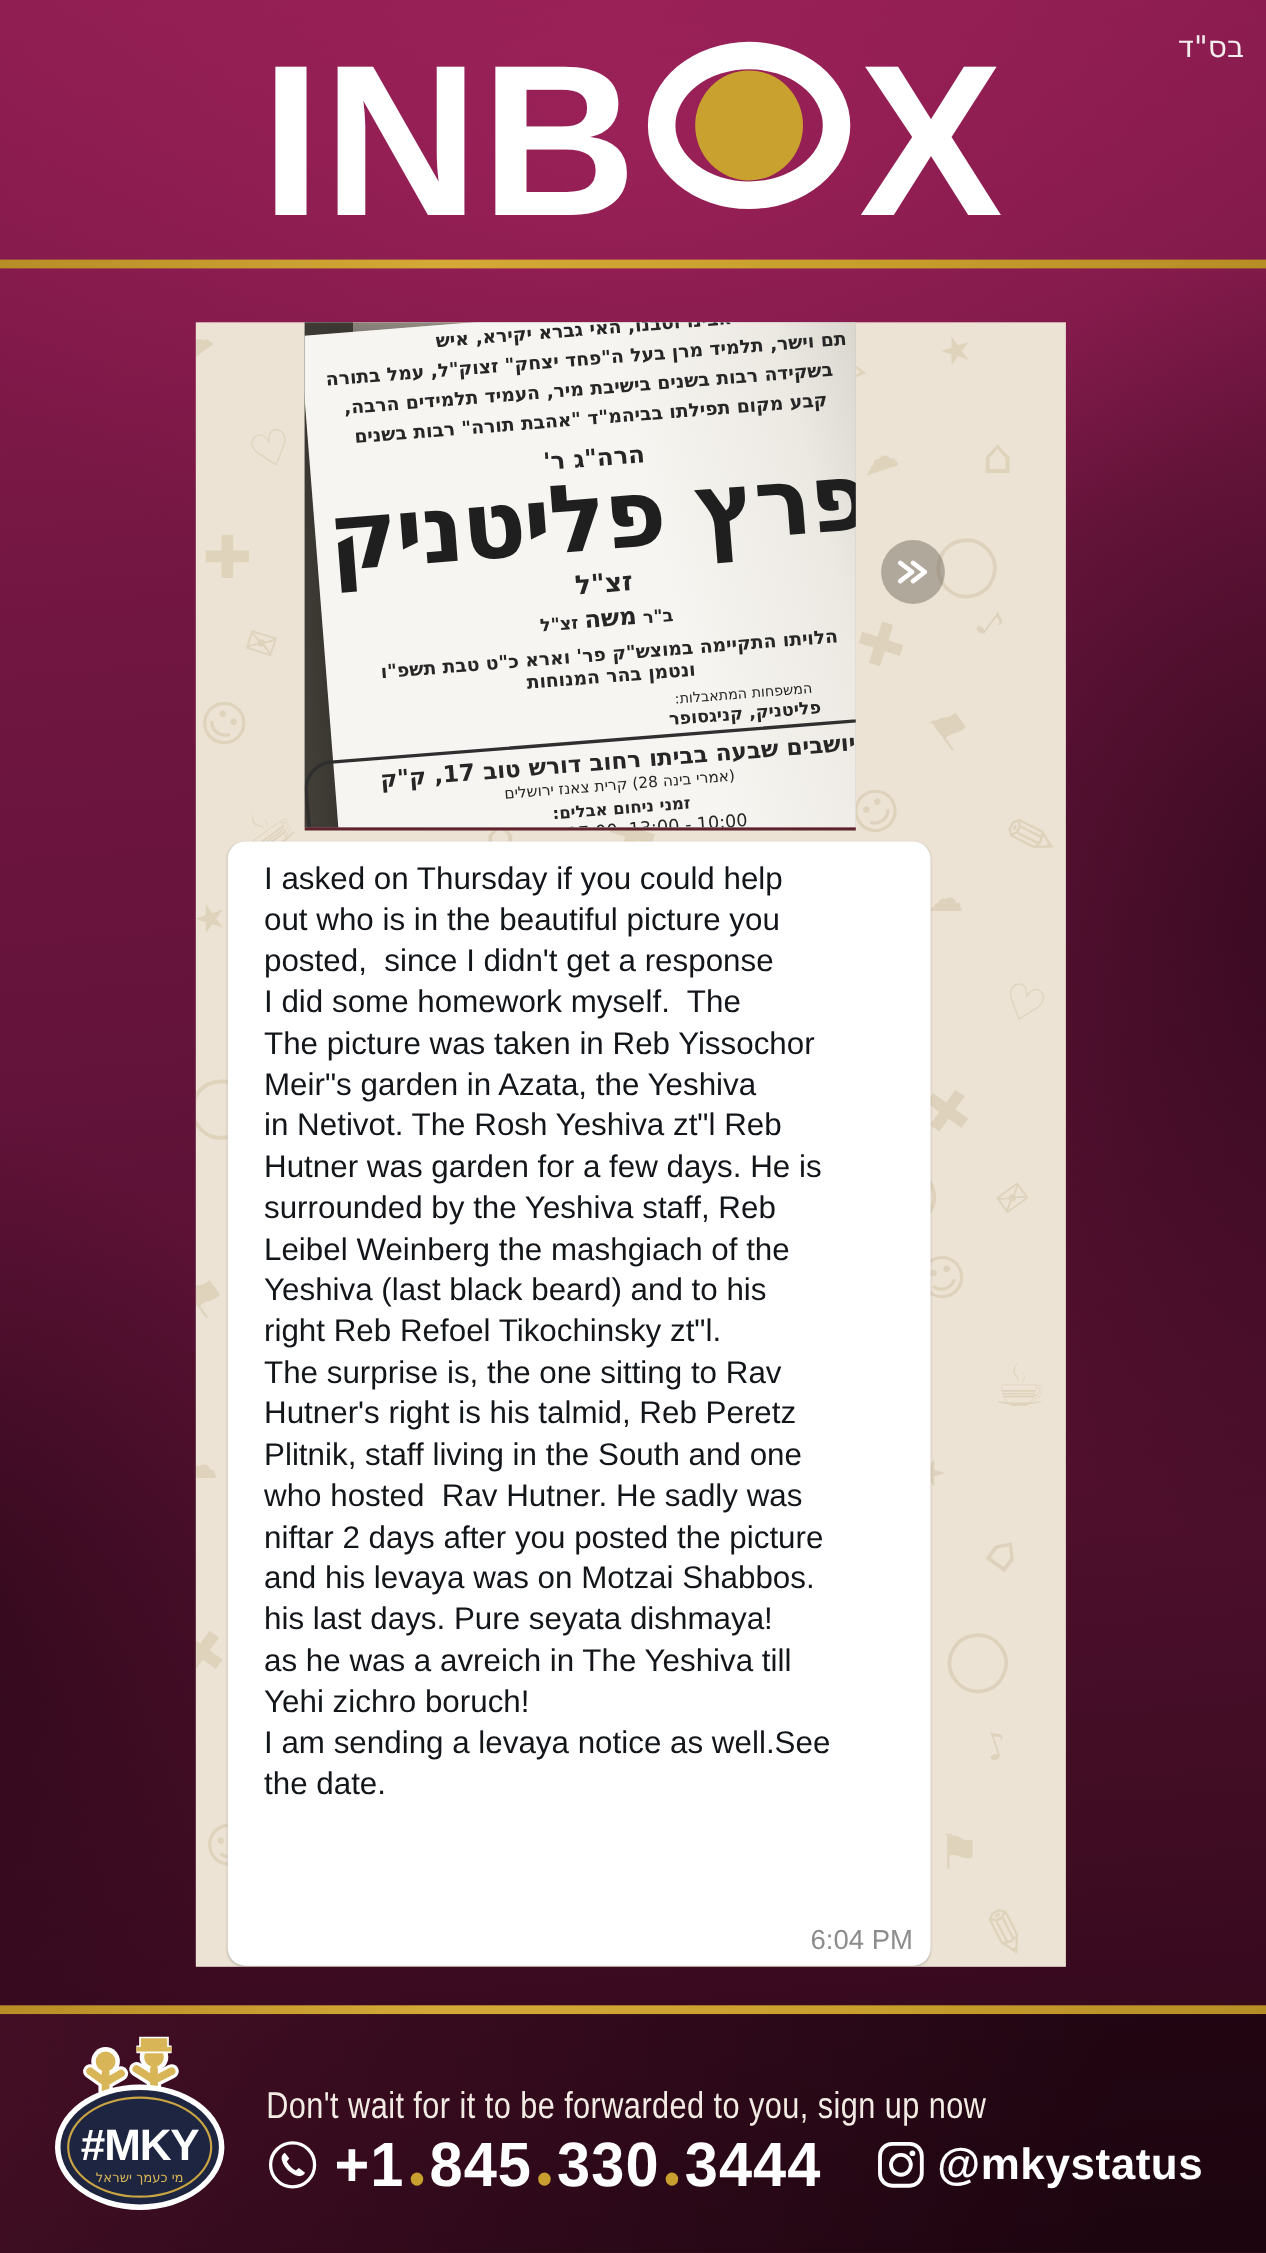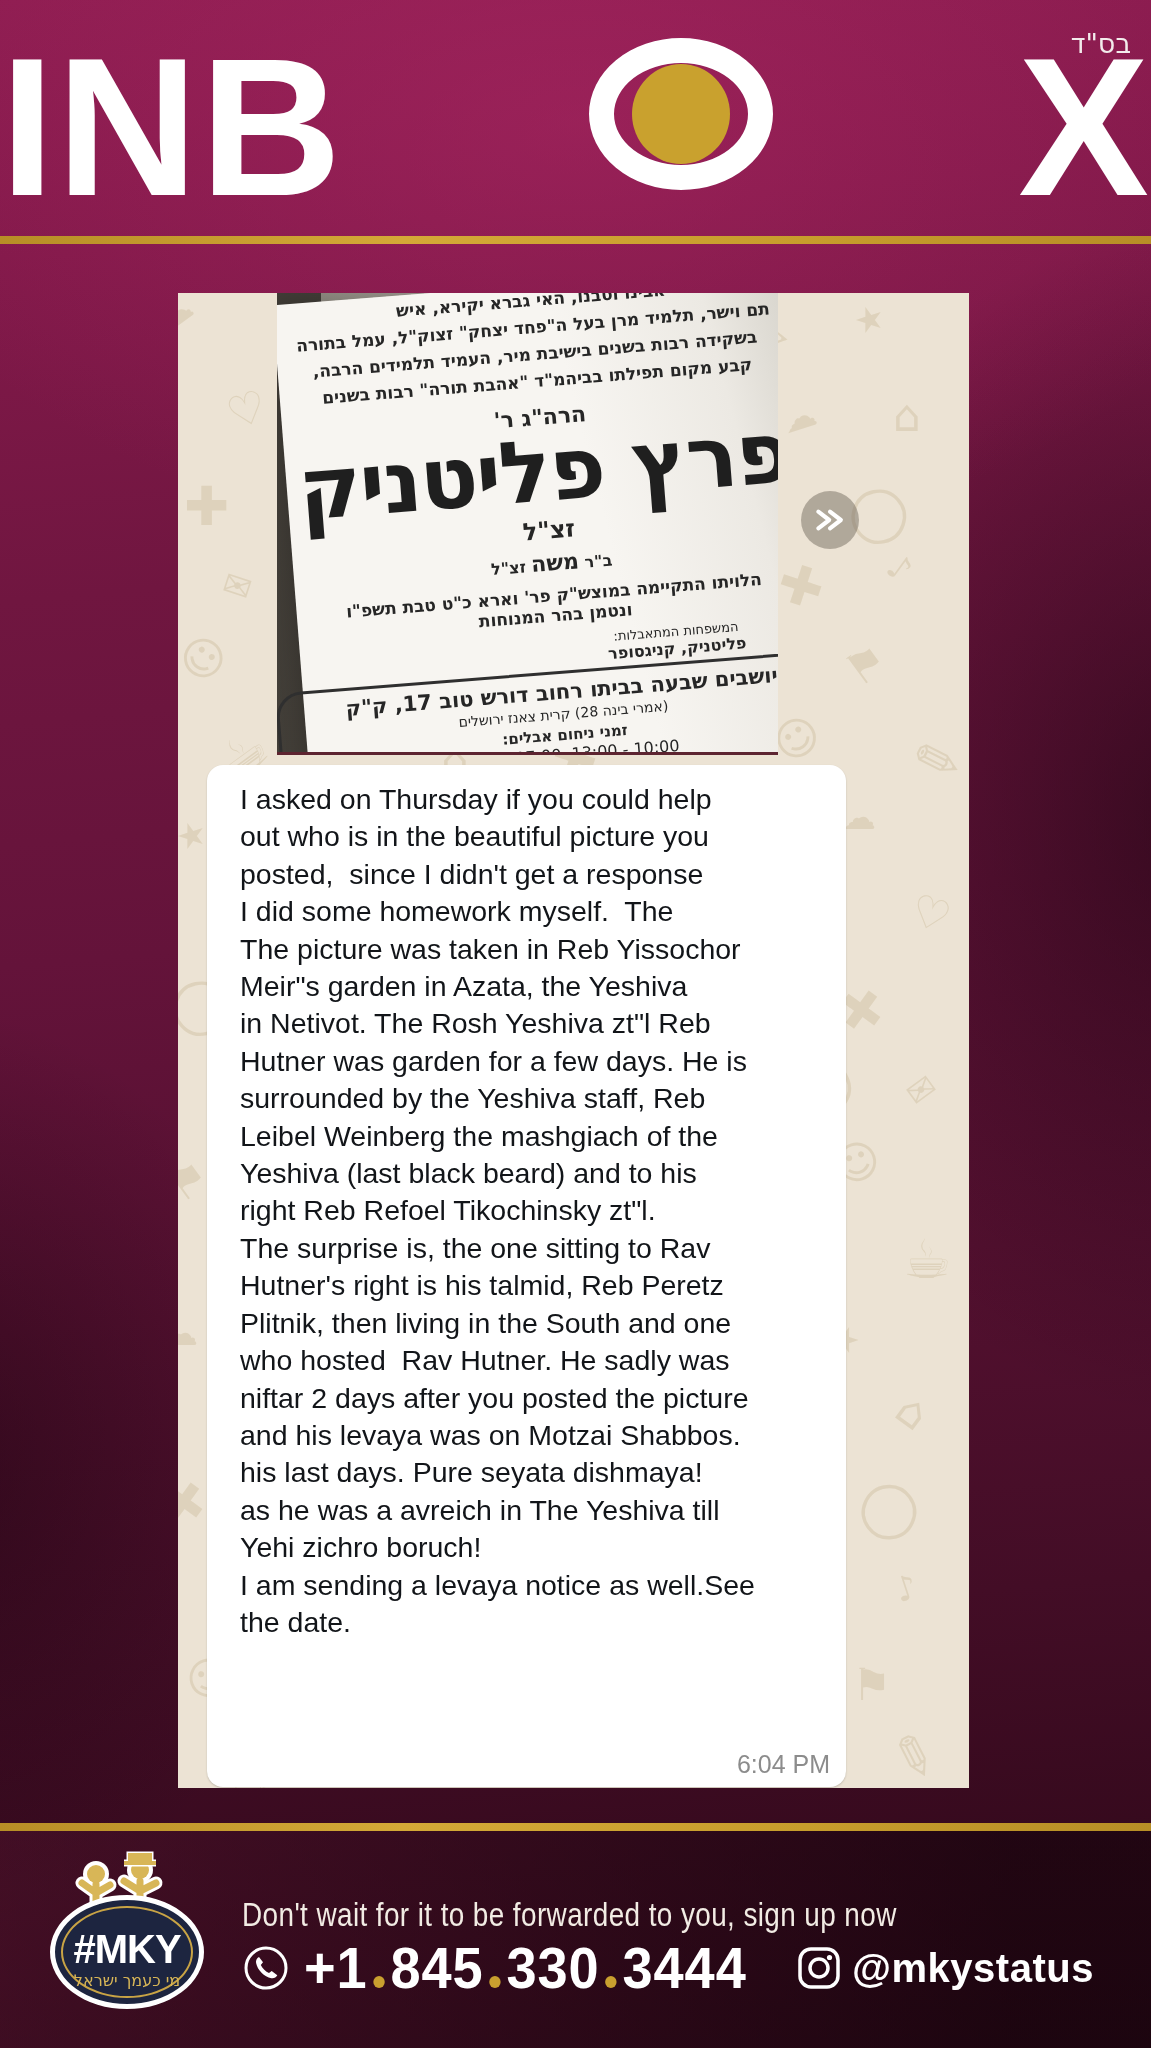"INB" .title { justify-content: space-between -> center }
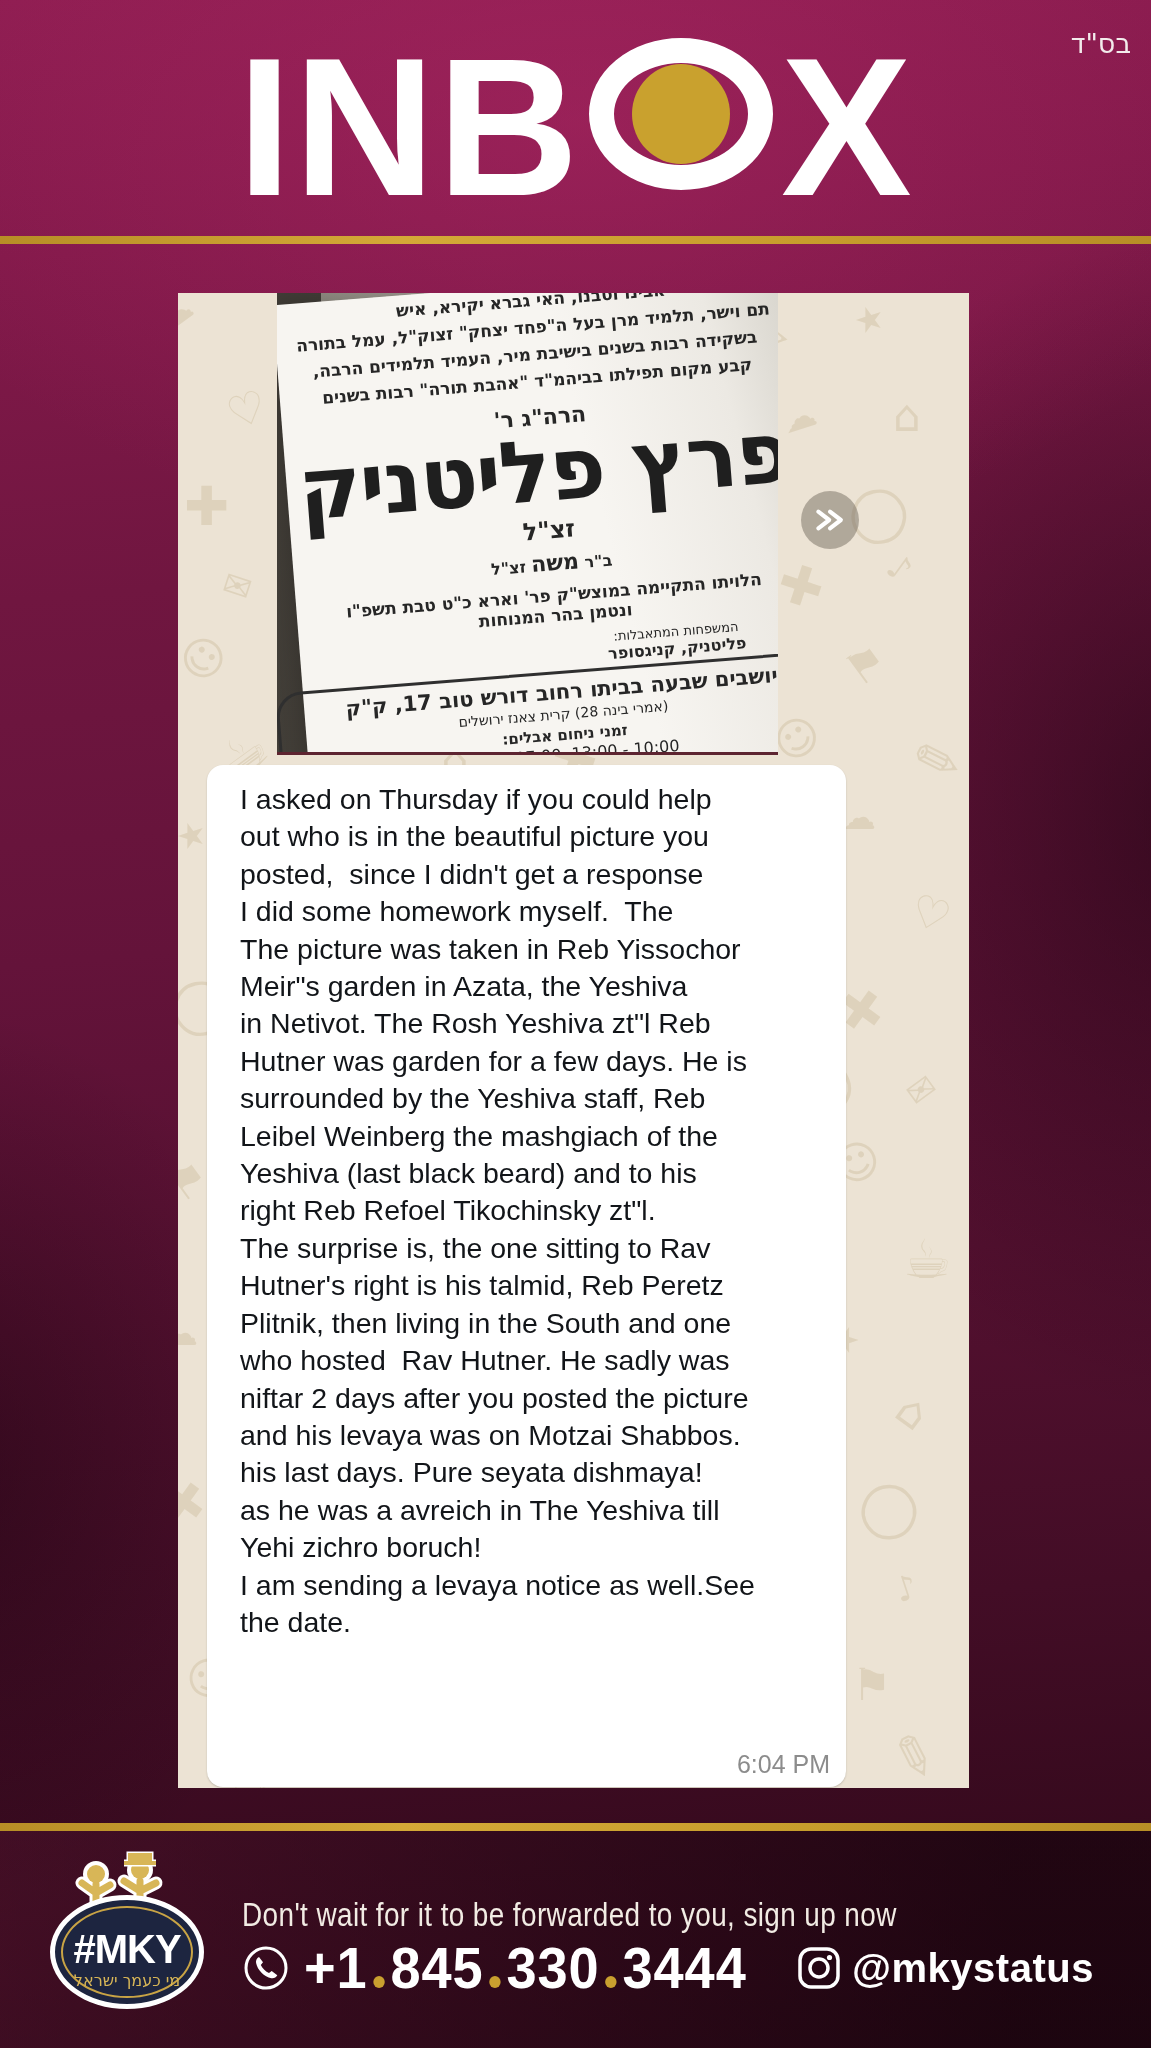"Plitnik, then living in the" div.msg-line { text: then -> staff }
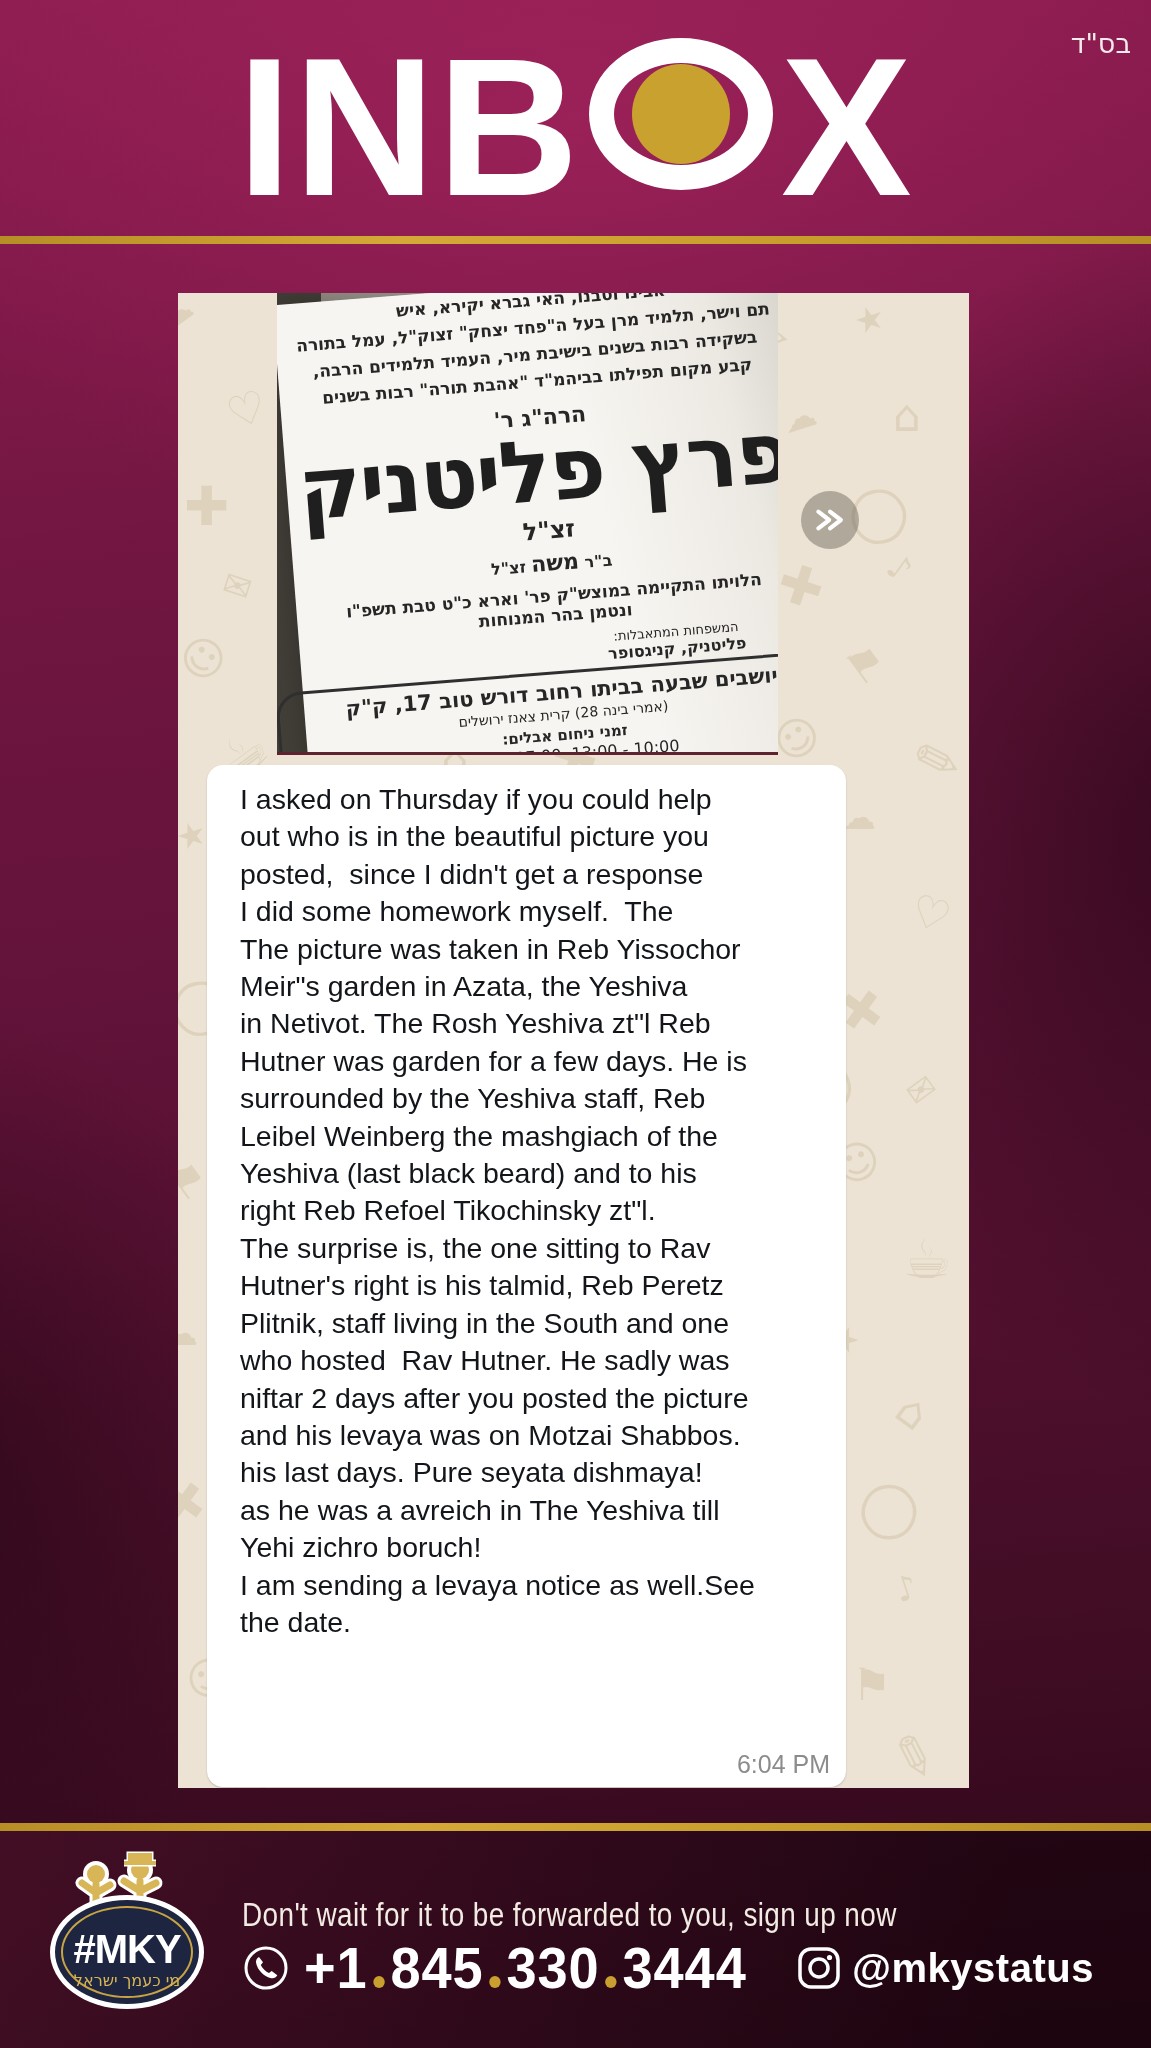"מי כעמך ישראל" .logo-heb { font-size: 16px -> 12px }
